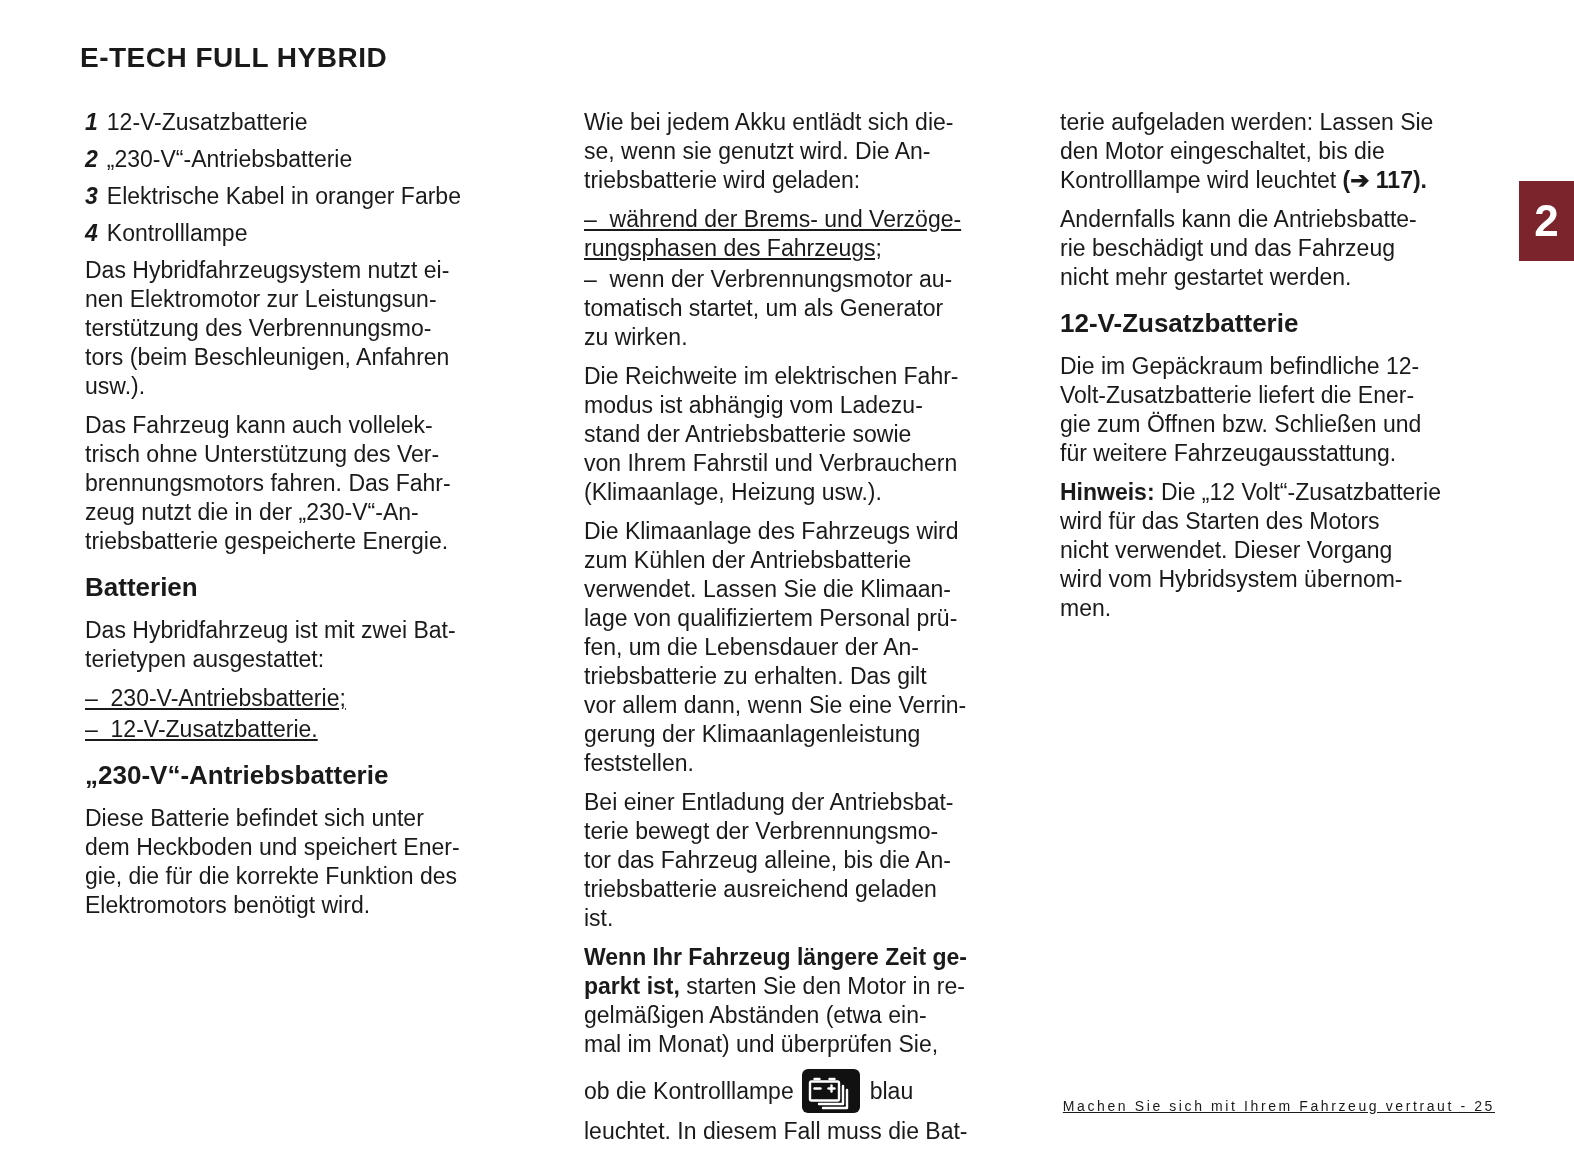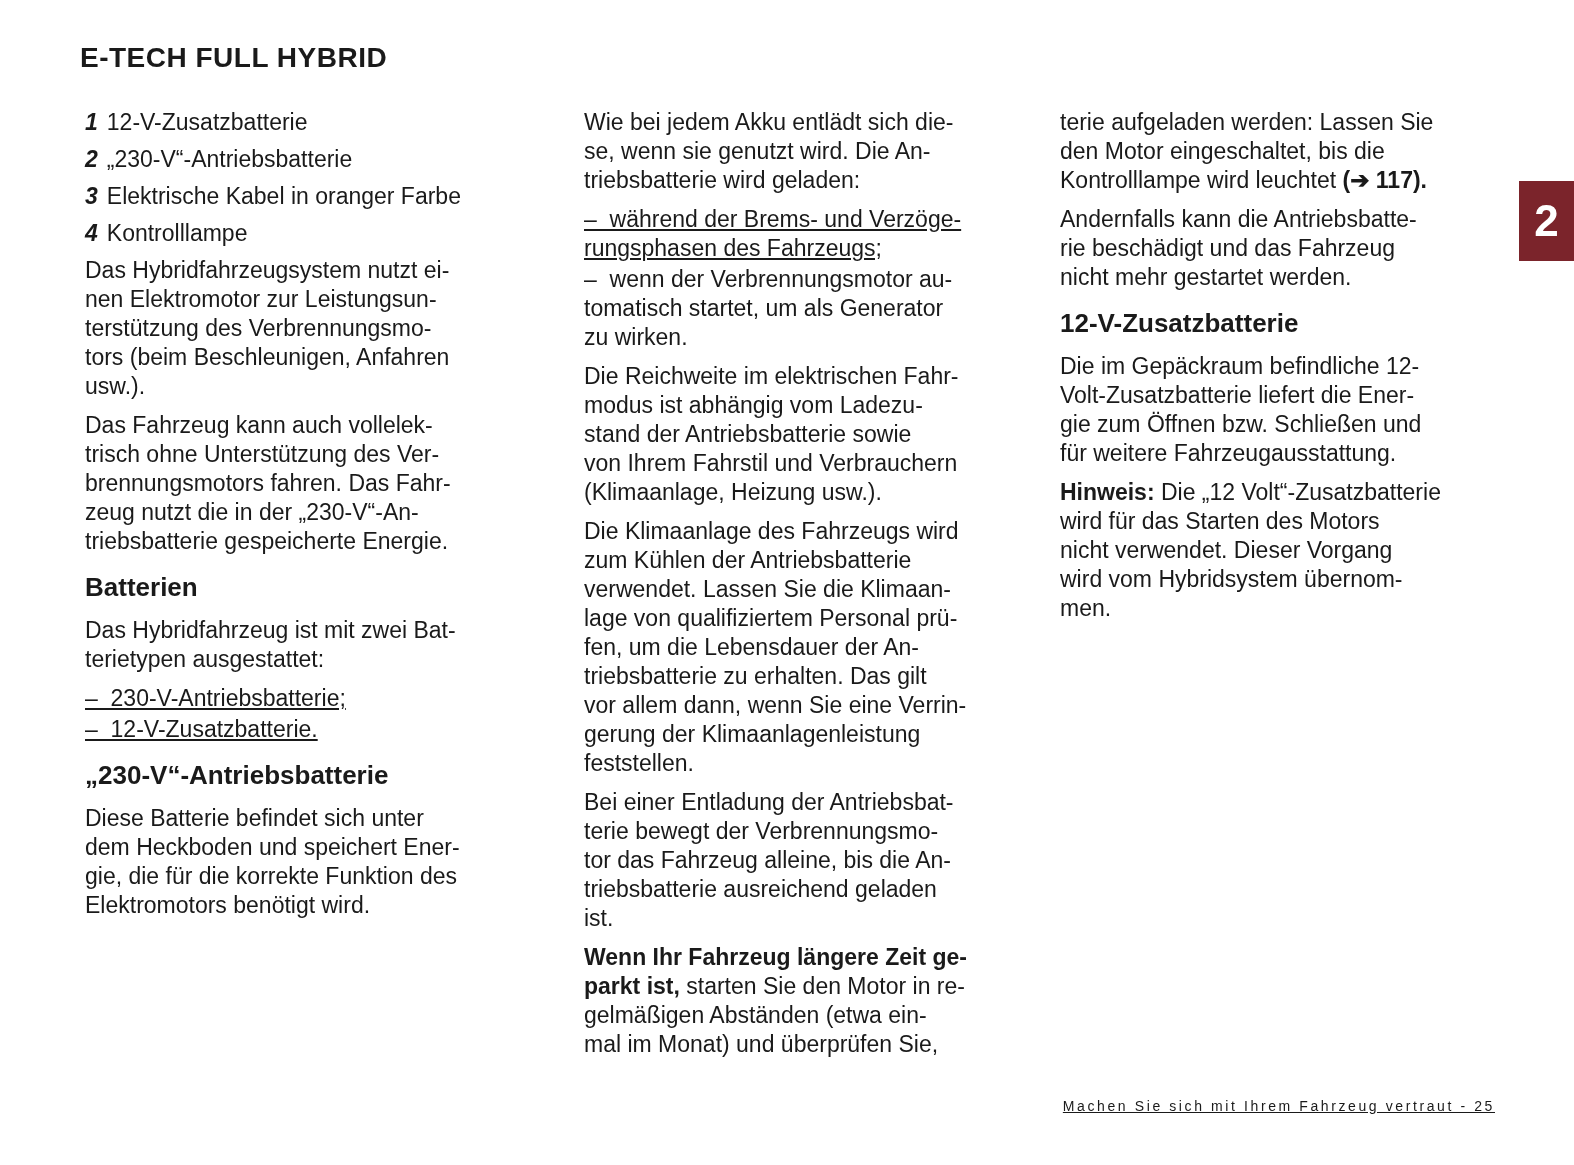"ob die Kontrolllampe blau" p { html: none -> <p><span>ob die Kontrolllampe</span><span><svg> <rect></rect> <line></line> <line></line> <line></line> <line></line> <line></line> <path></path> <path></path> </svg></span><span>blau leuchtet. In diesem Fall muss die Bat-</span></p> }
